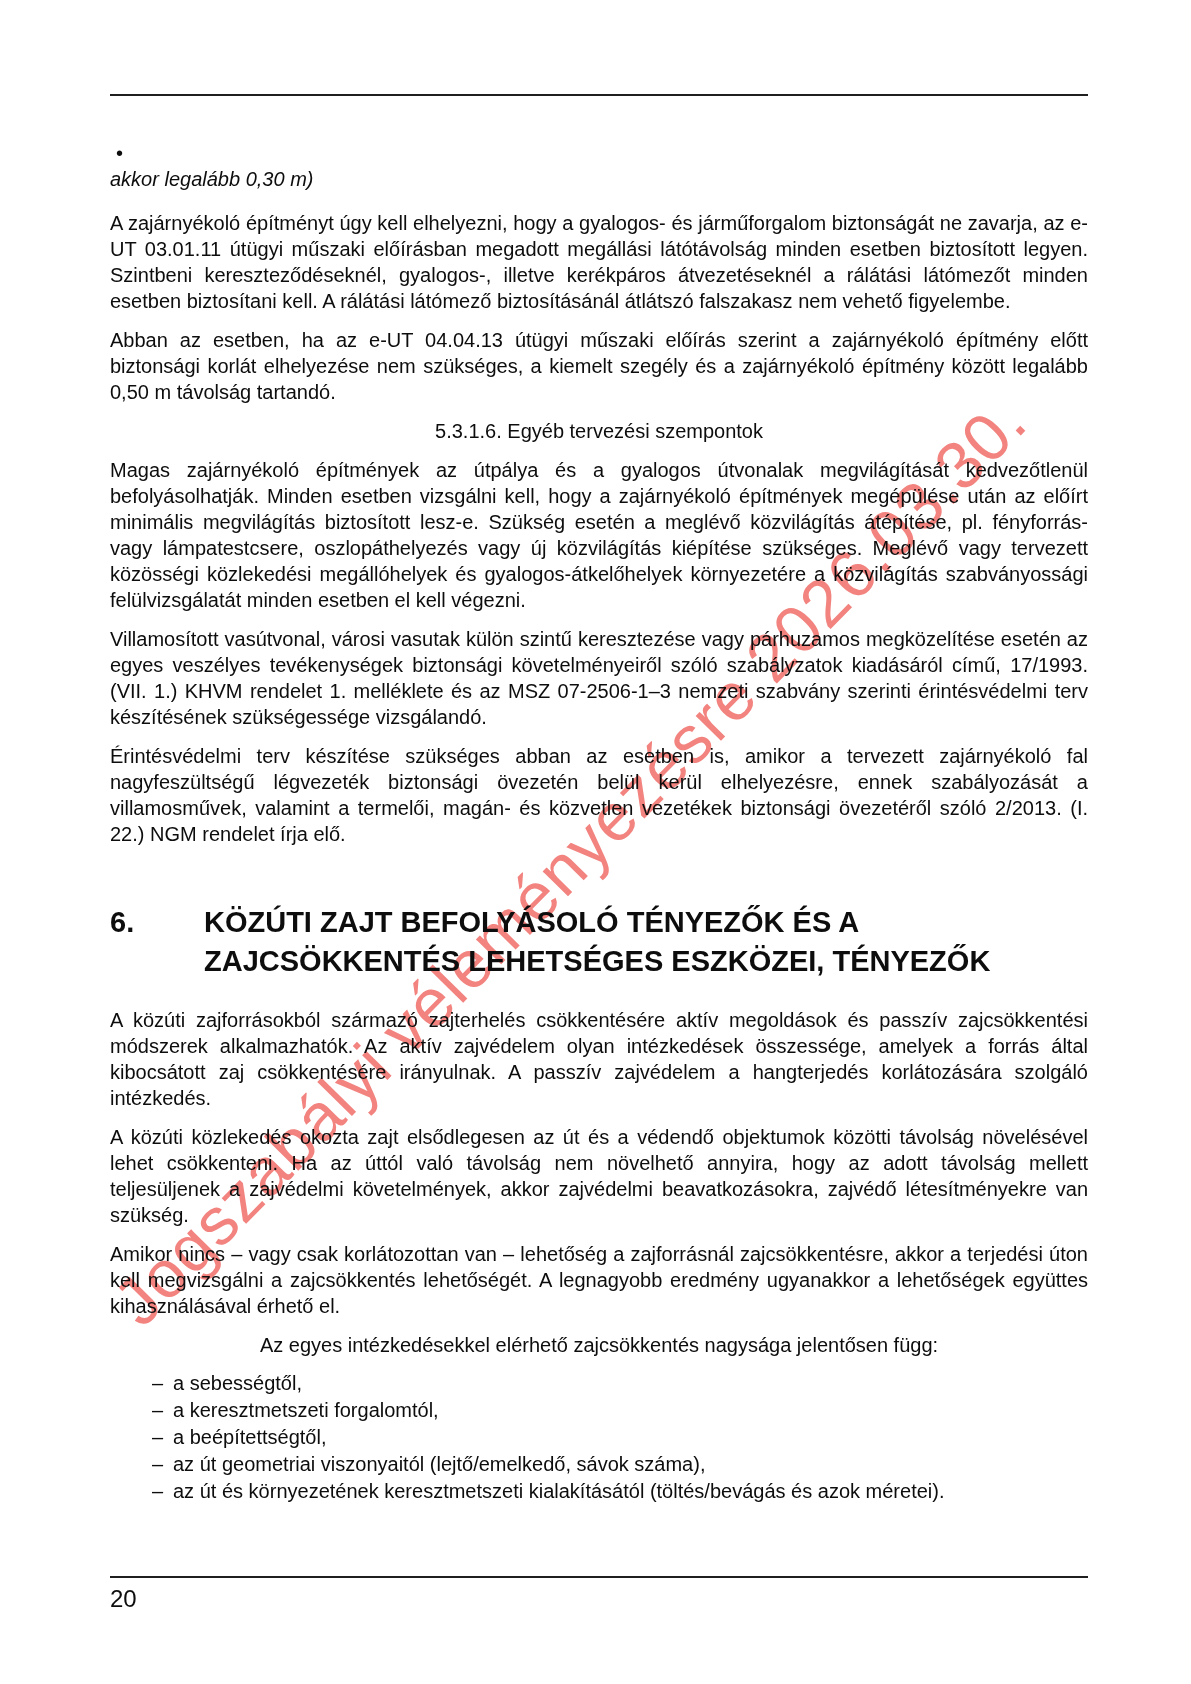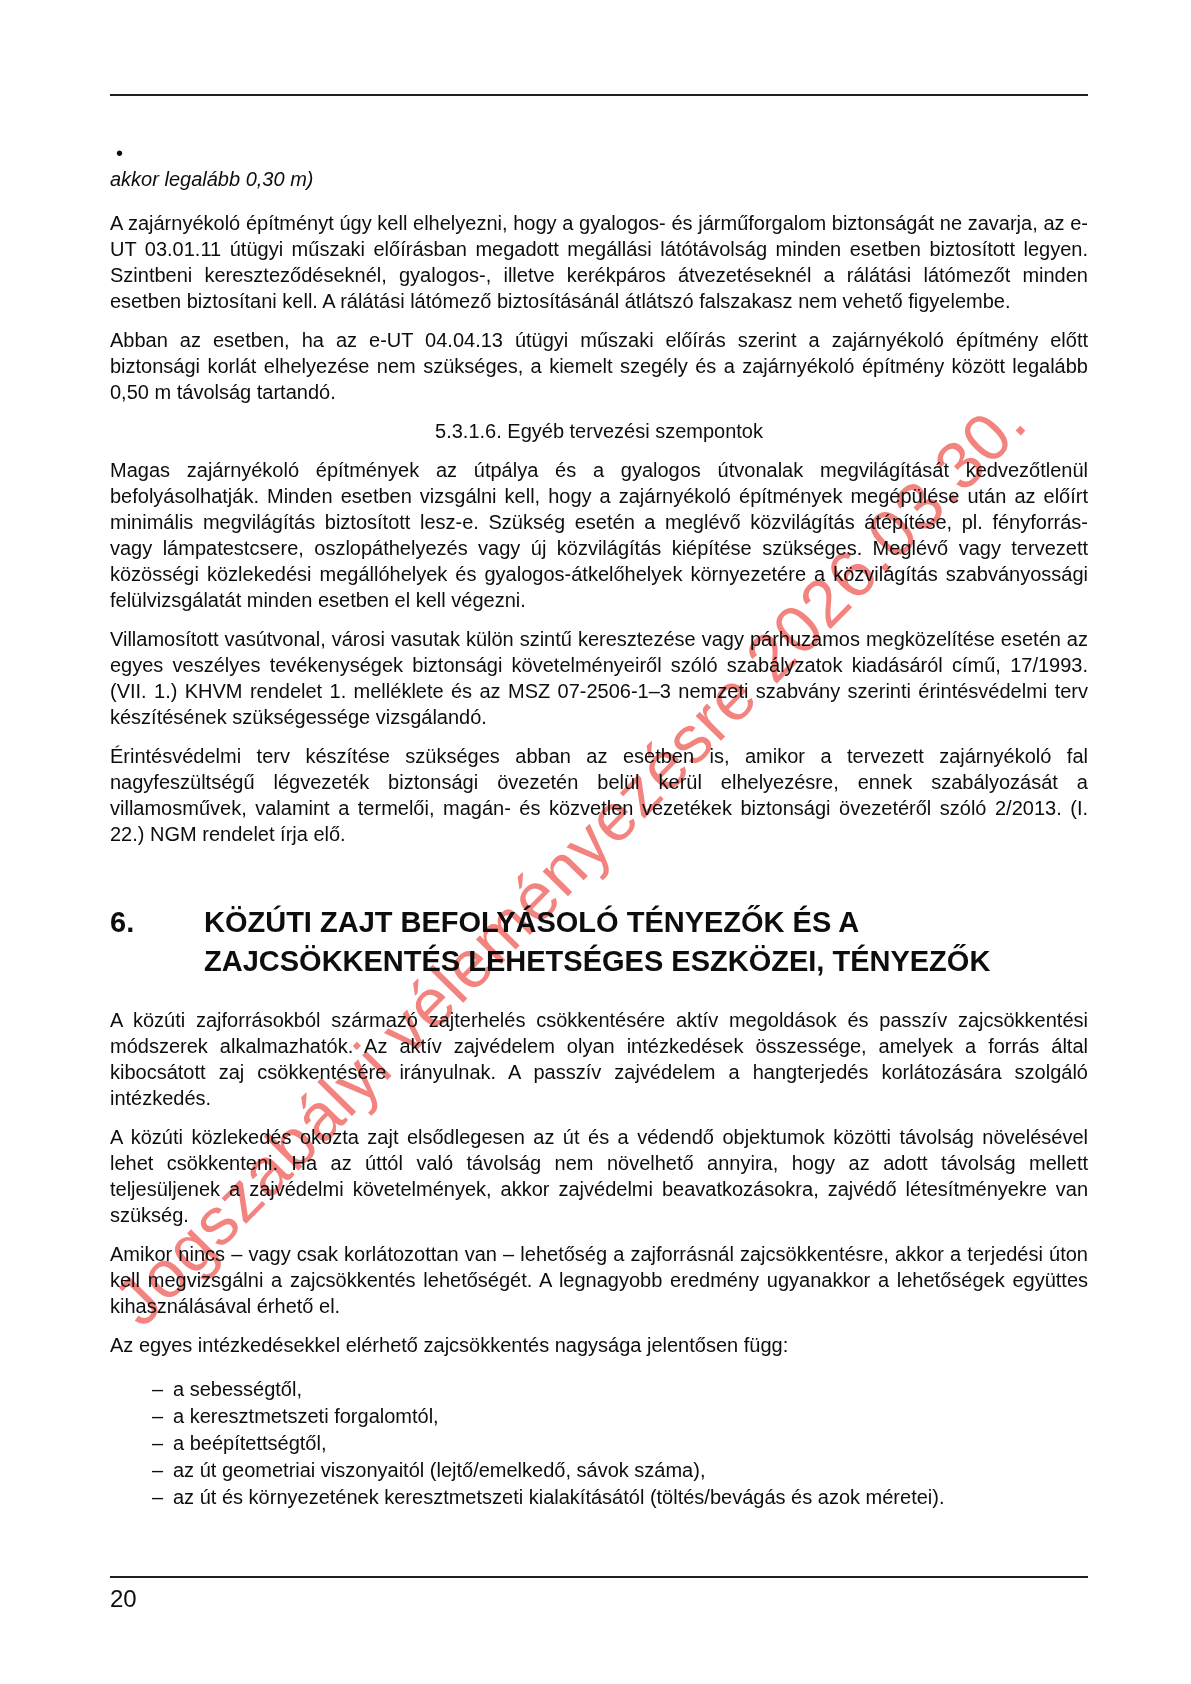"Az egyes intézkedésekkel elérhető" .list-intro { margin-bottom: 18px -> 12px; text-align: left -> center }
